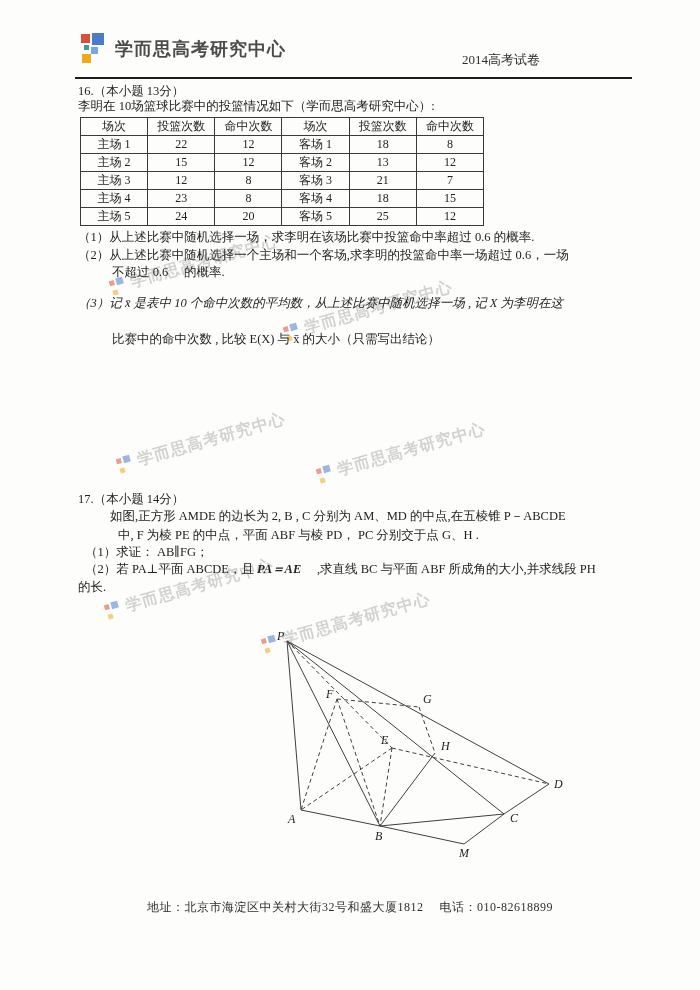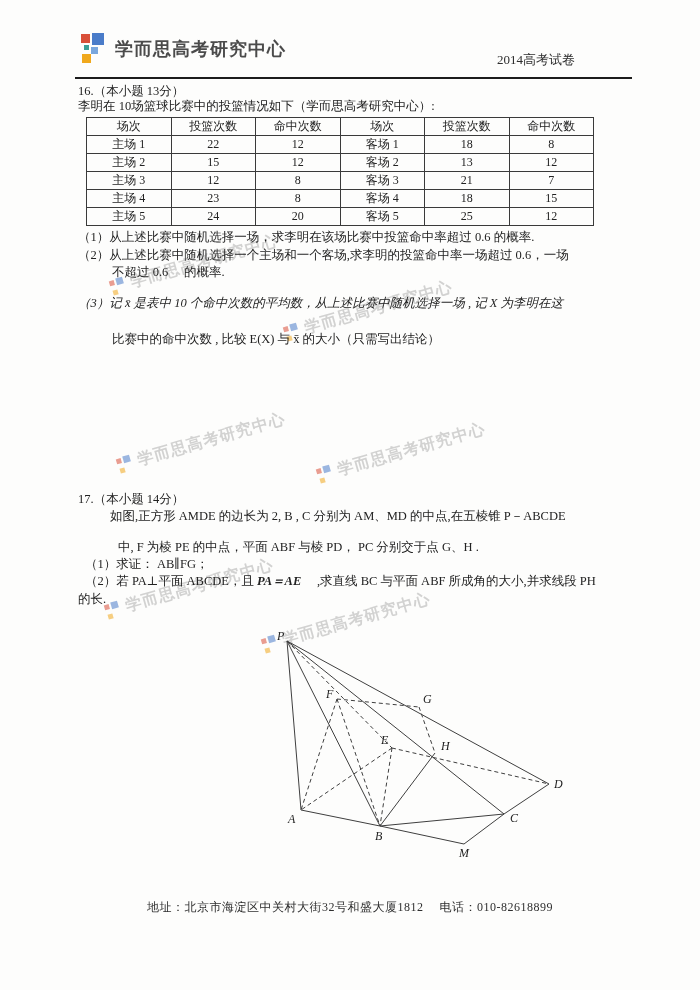"2014高考试卷" .doc-label { margin-left: 35px -> none }
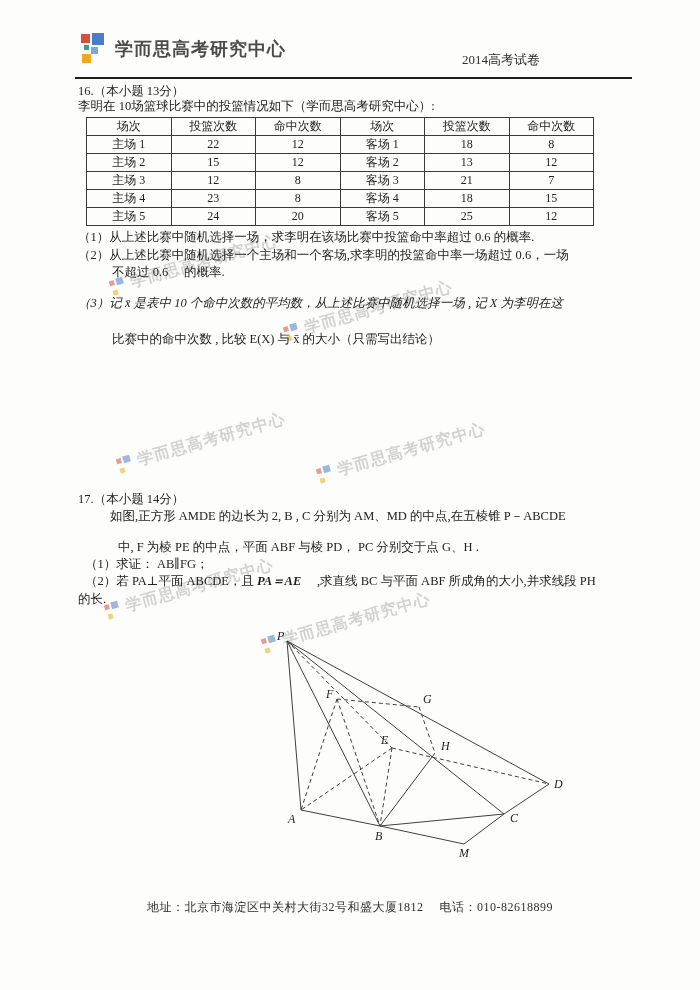"场次" table.scores { margin: 3px 0 0 8px -> 3px 0 0 2px; width: 508px -> 404px }
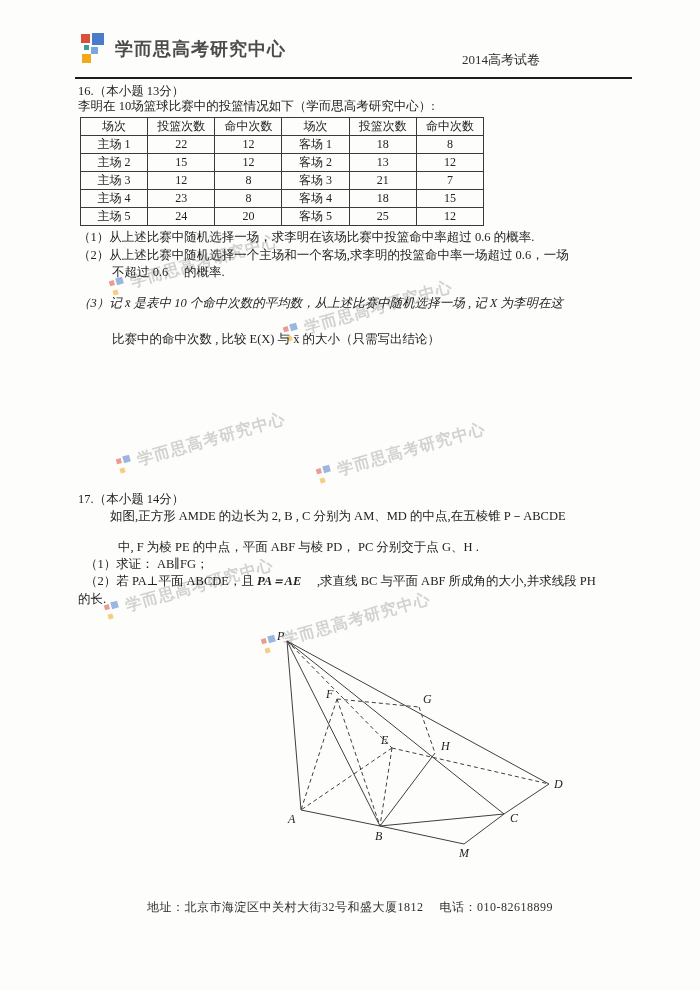"中, F 为棱 PE 的中点，平面" .q17-l2 { margin-top: 16px -> 4px }
